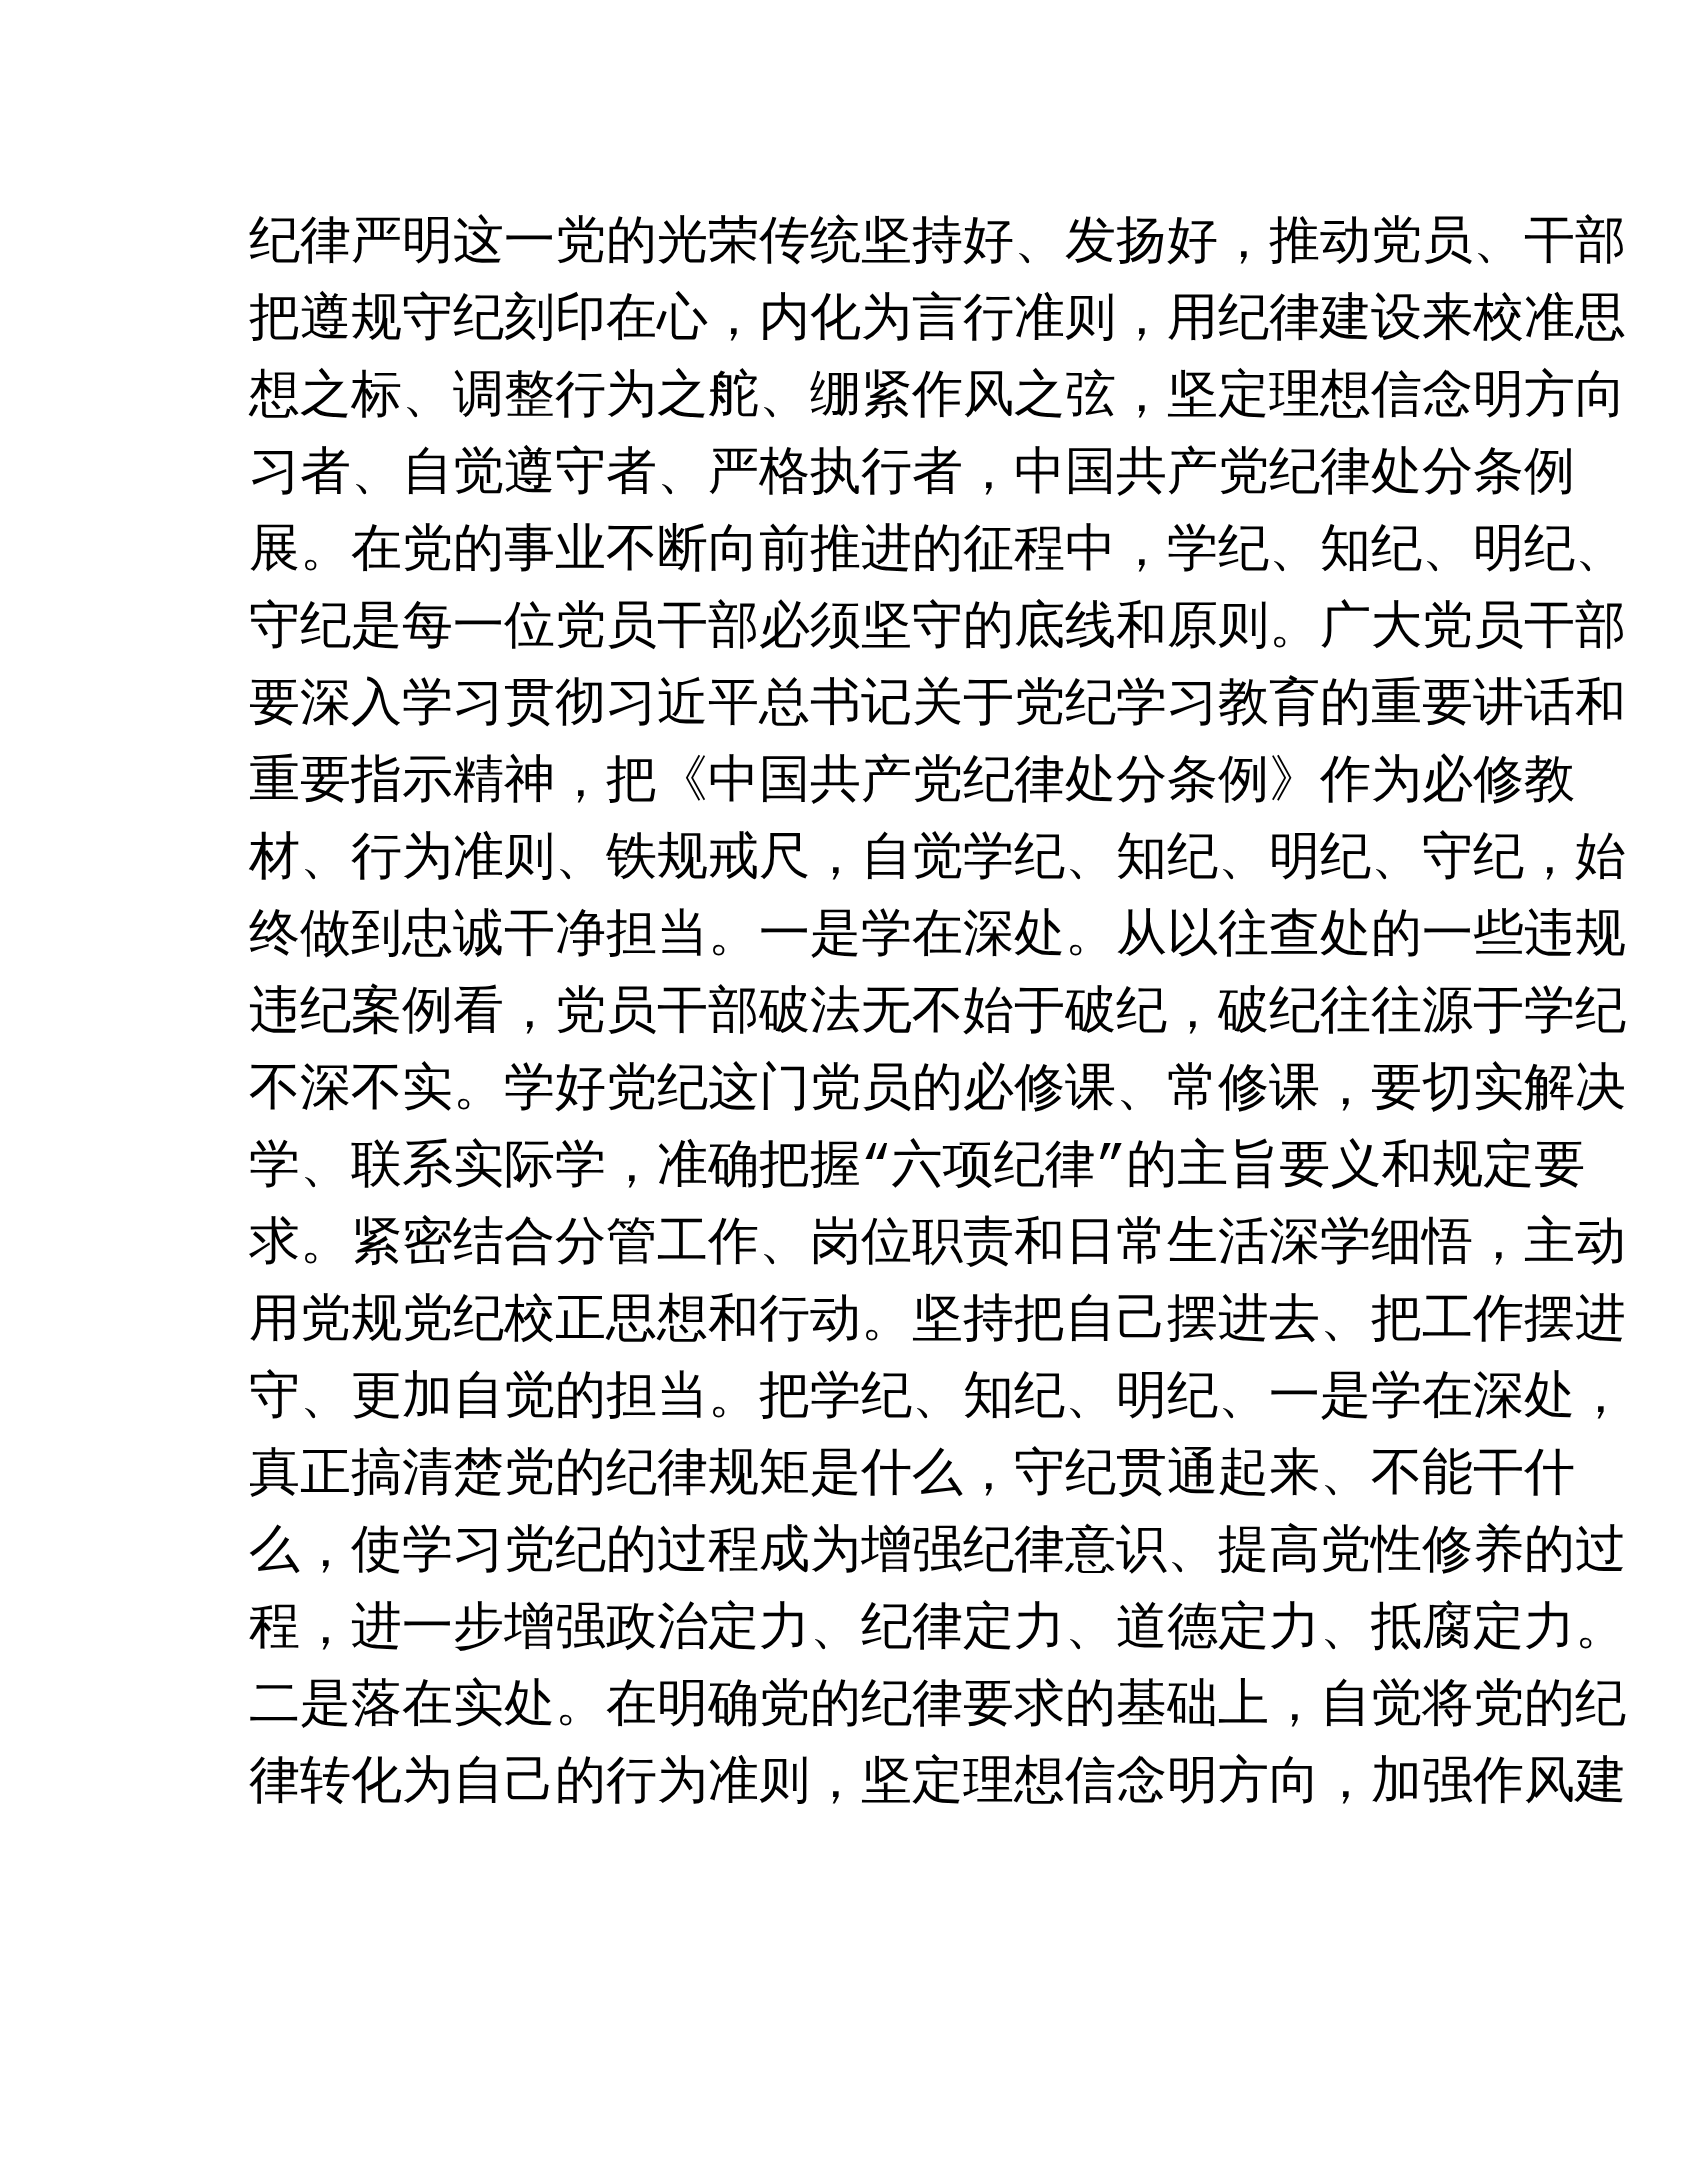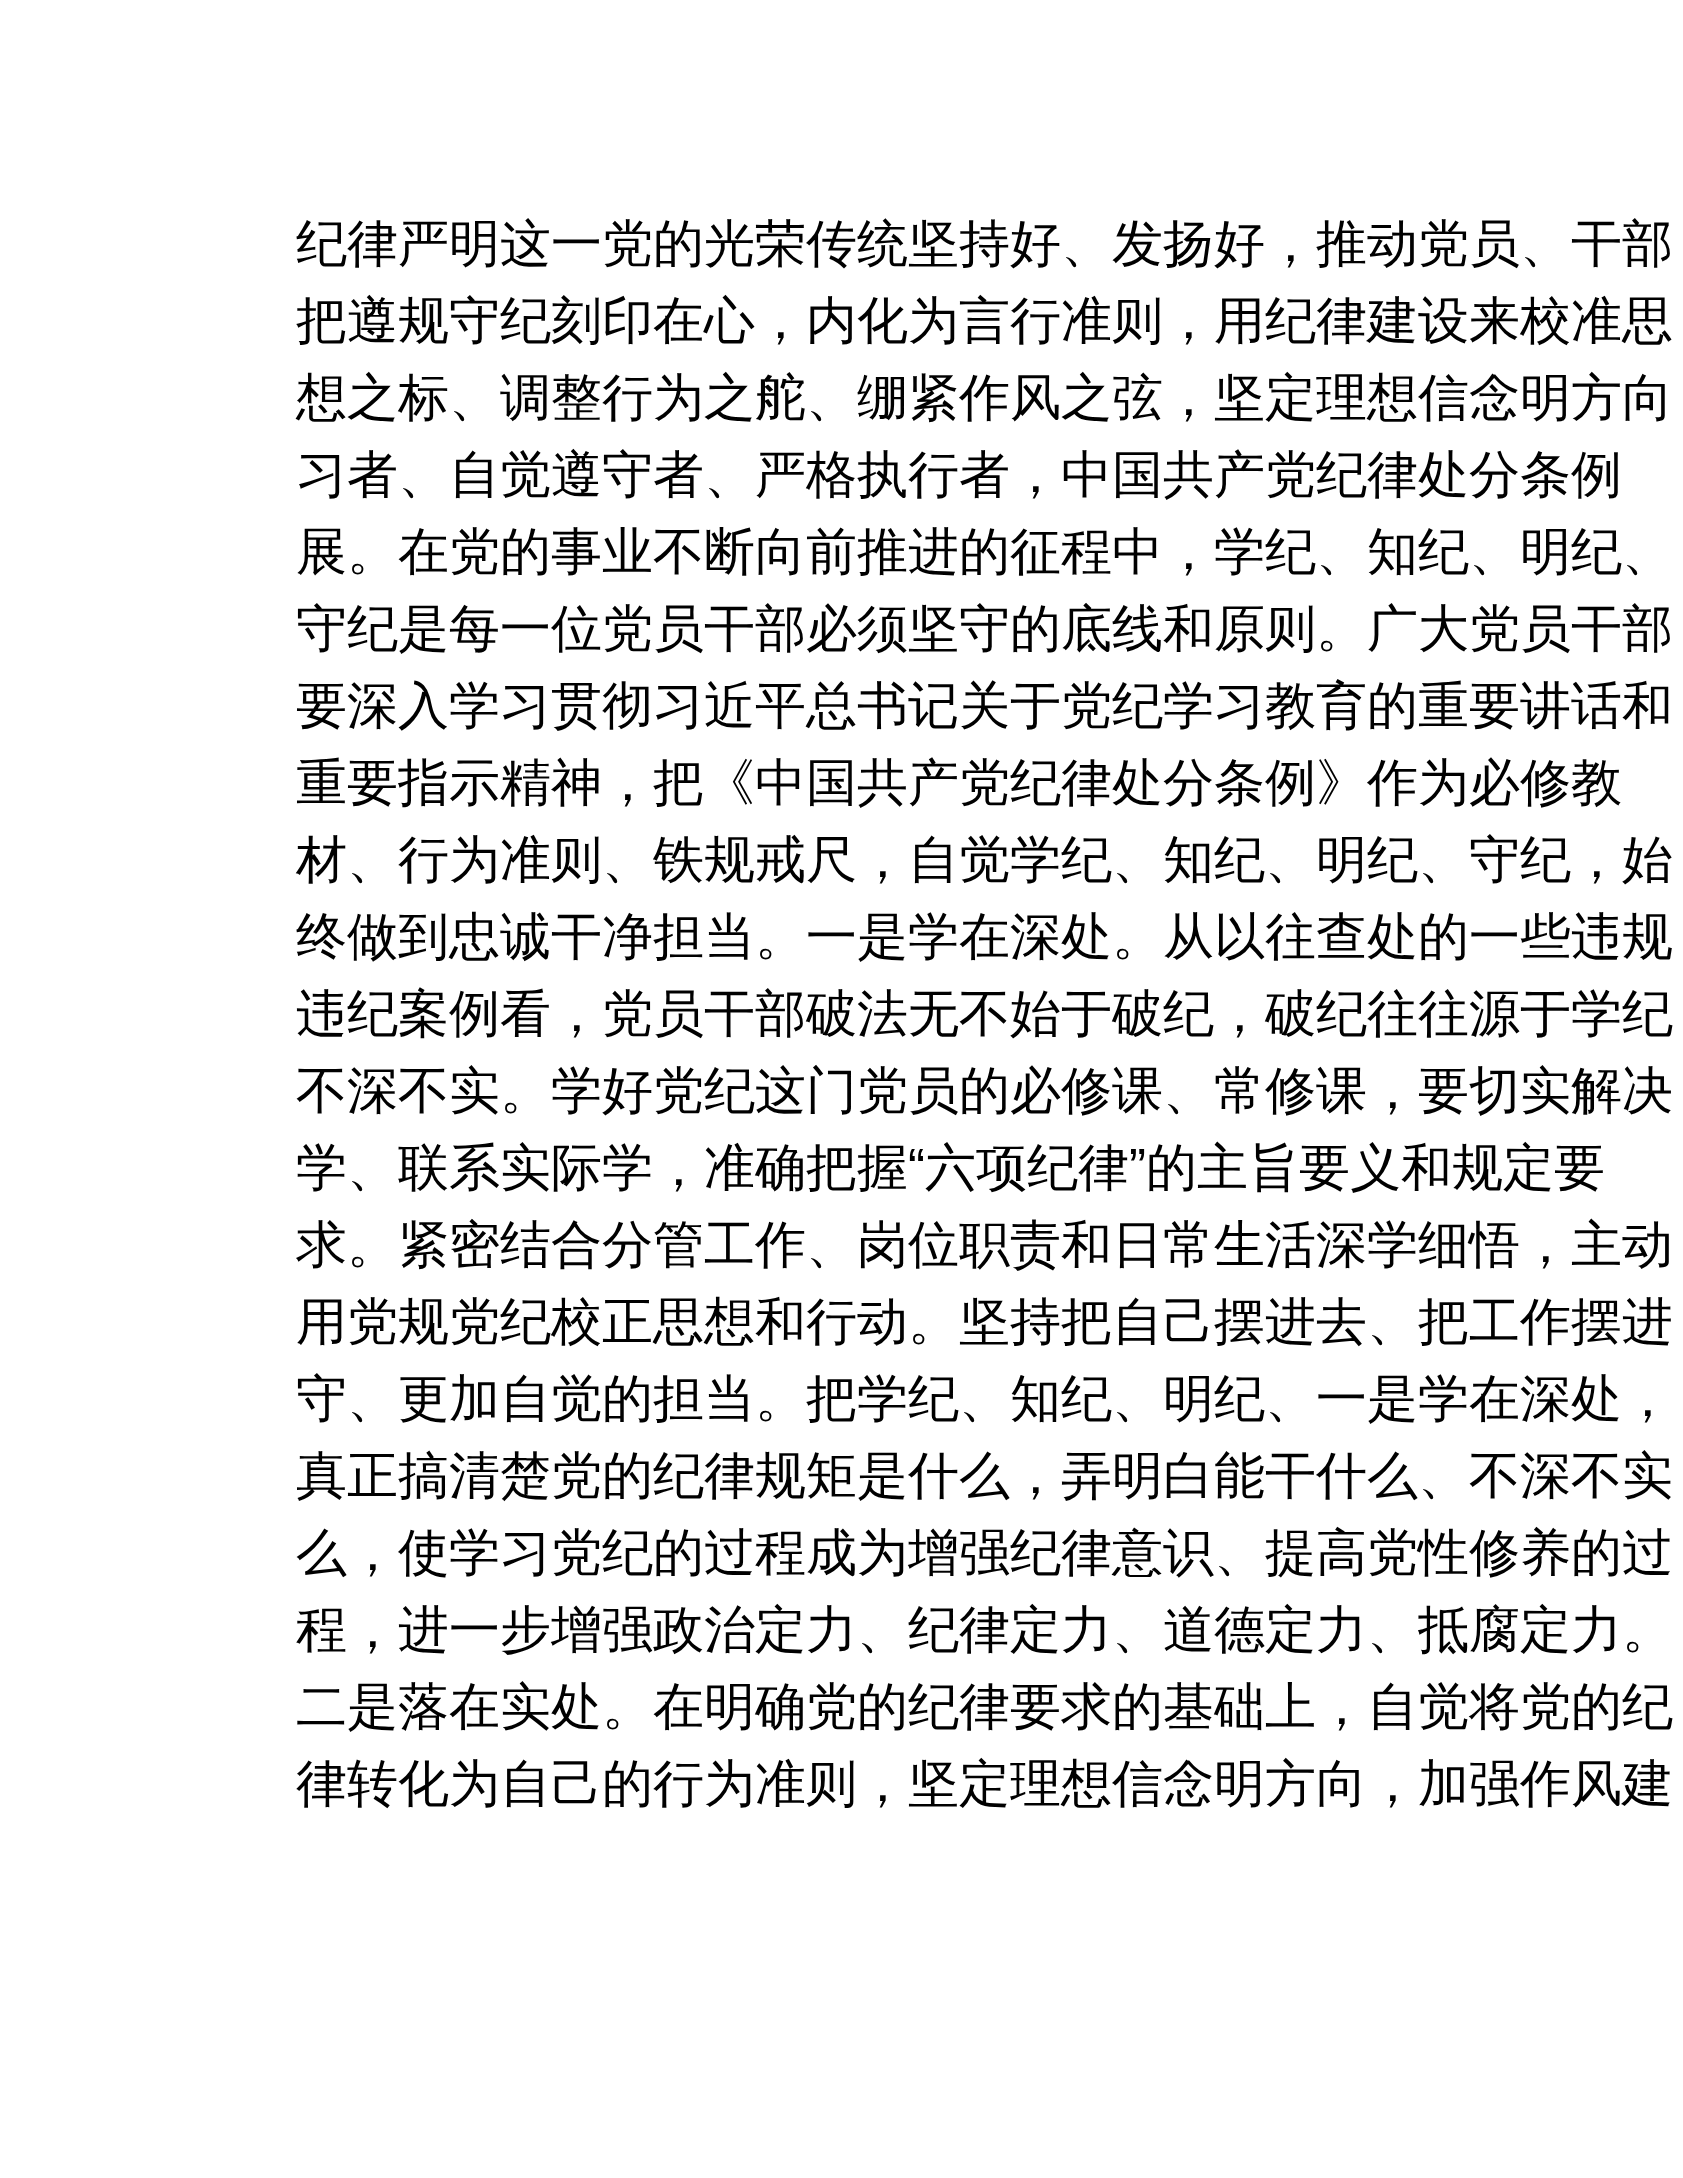"纪律严明这一党的光荣传统坚持好、发扬好，推动党员、干部" .body-text { font-family: Liberation Sans, sans-serif -> Liberation Mono, monospace; margin-left: 47px -> none }
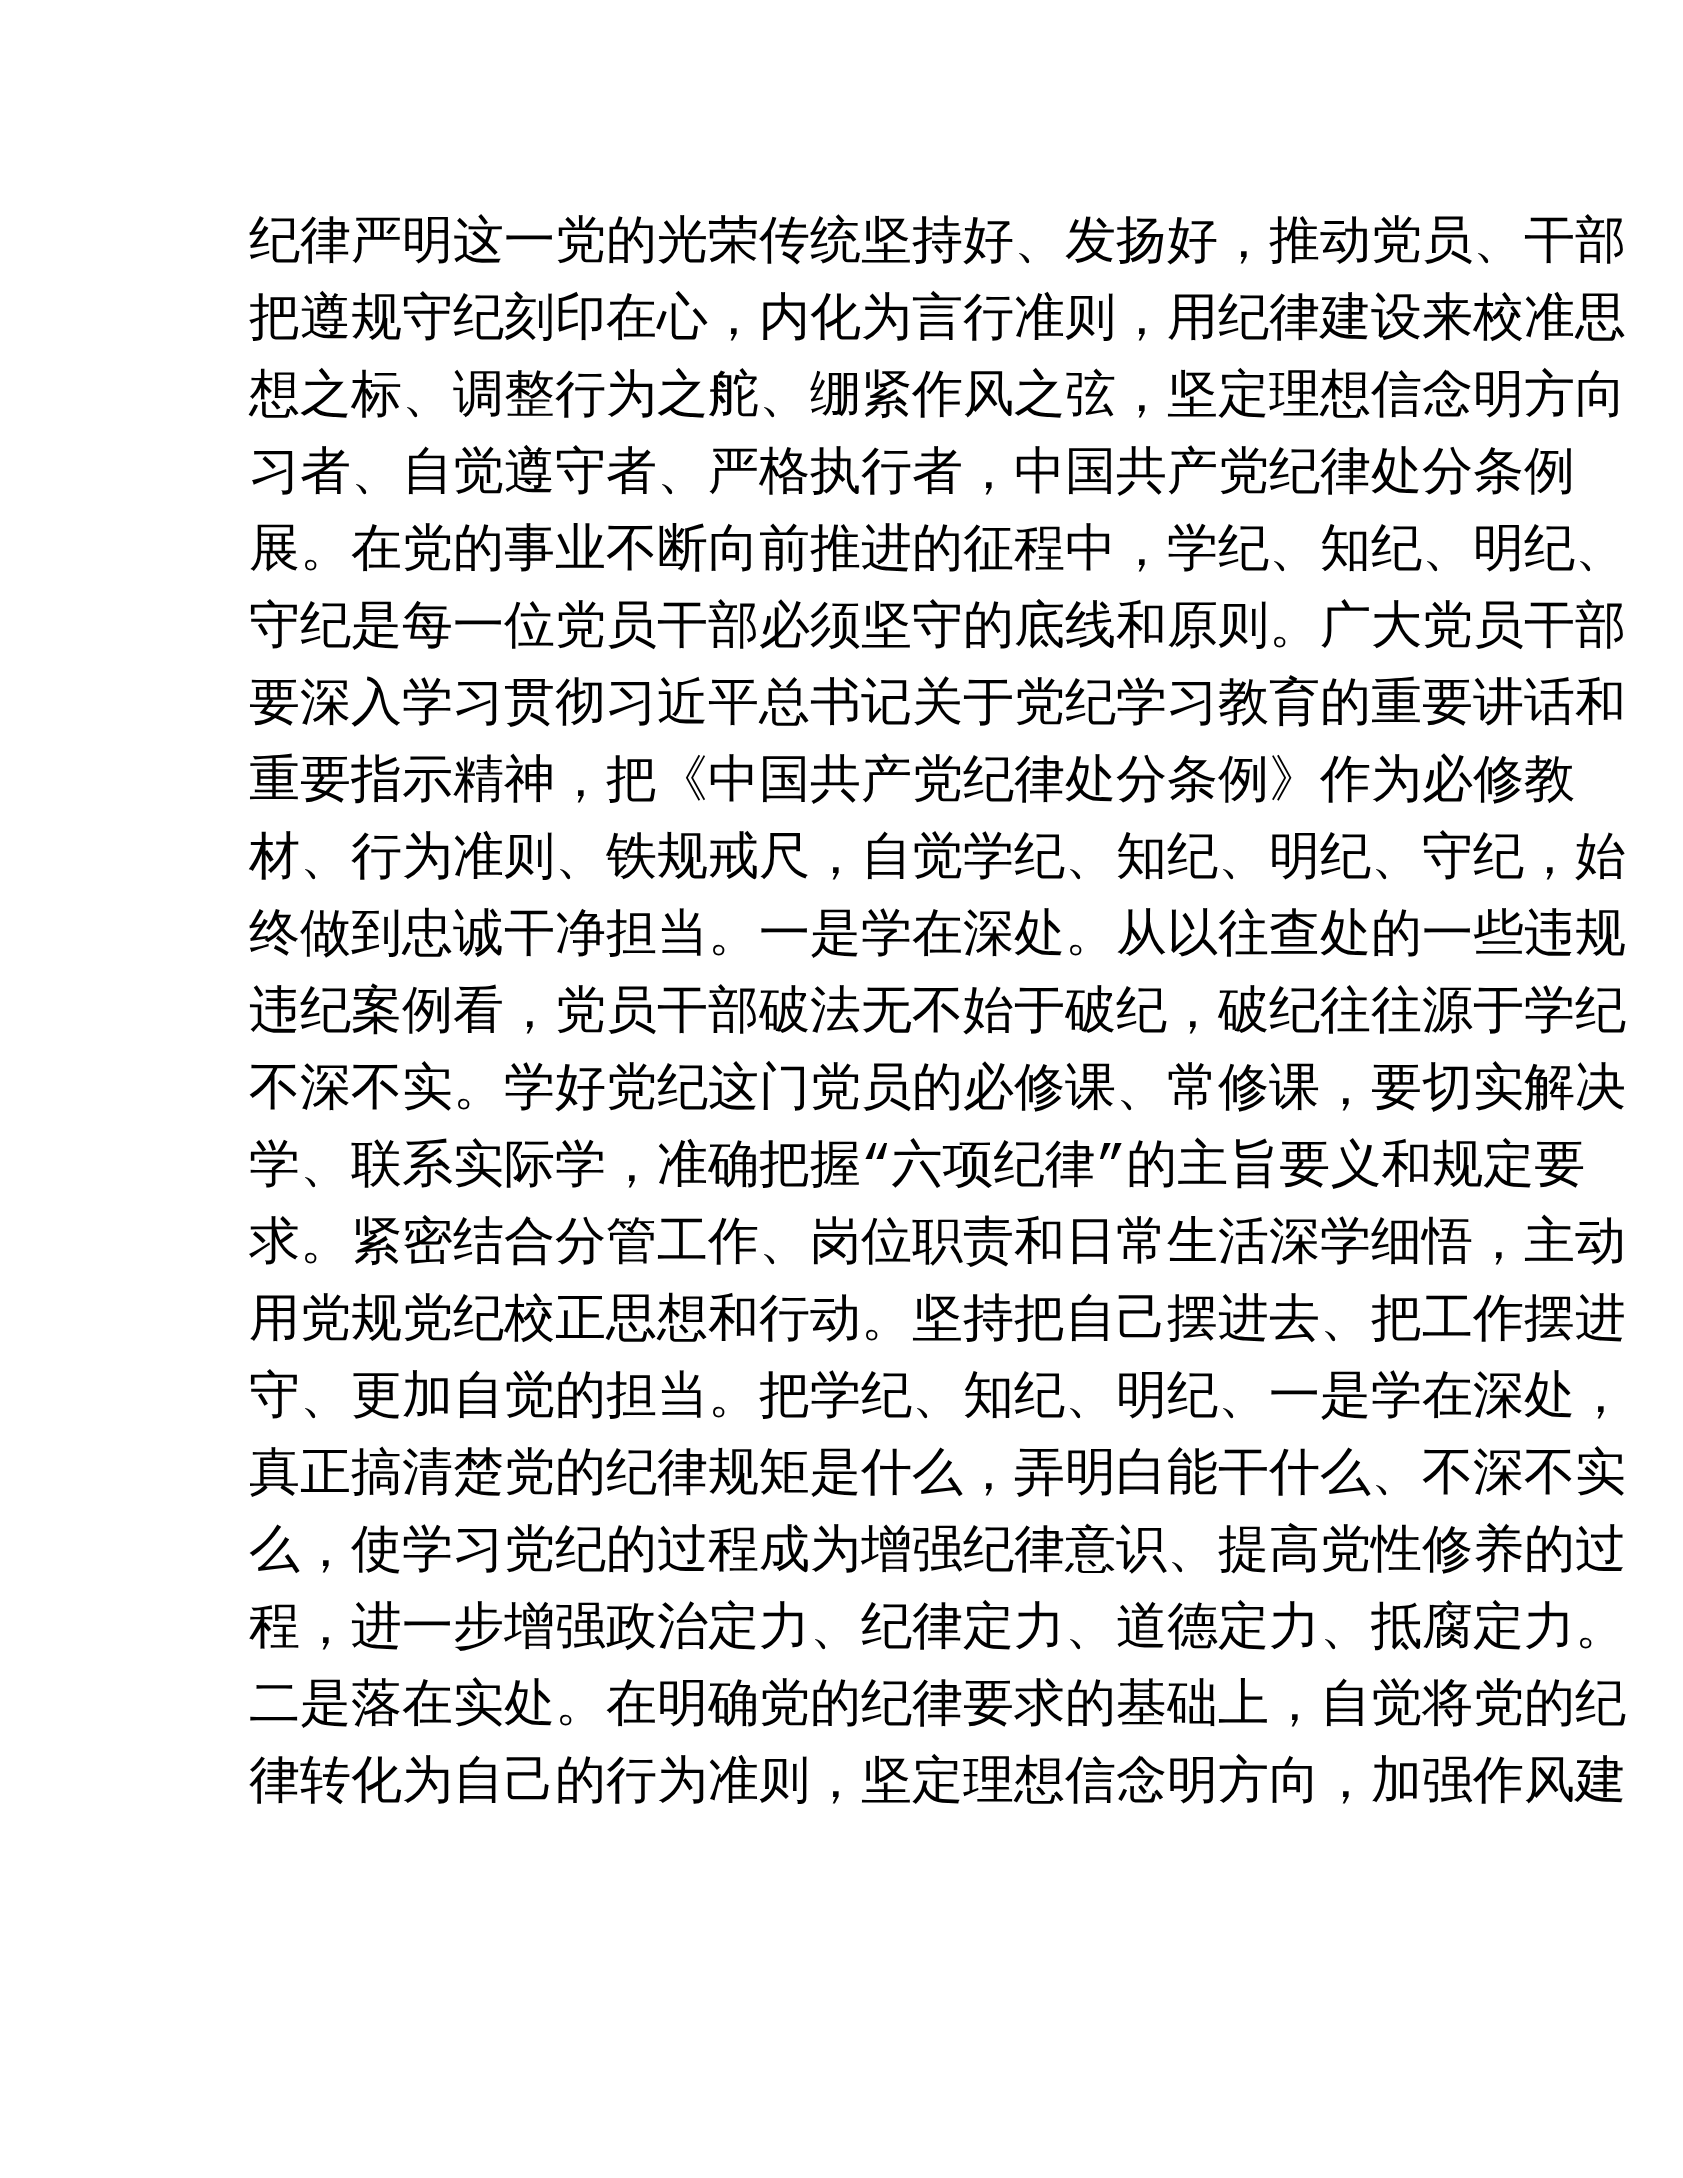"真正搞清楚党的纪律规矩是什么，弄明白能干什么、不深不实" span.line { text: 弄明白能干什么、不深不实 -> 守纪贯通起来、不能干什 }
